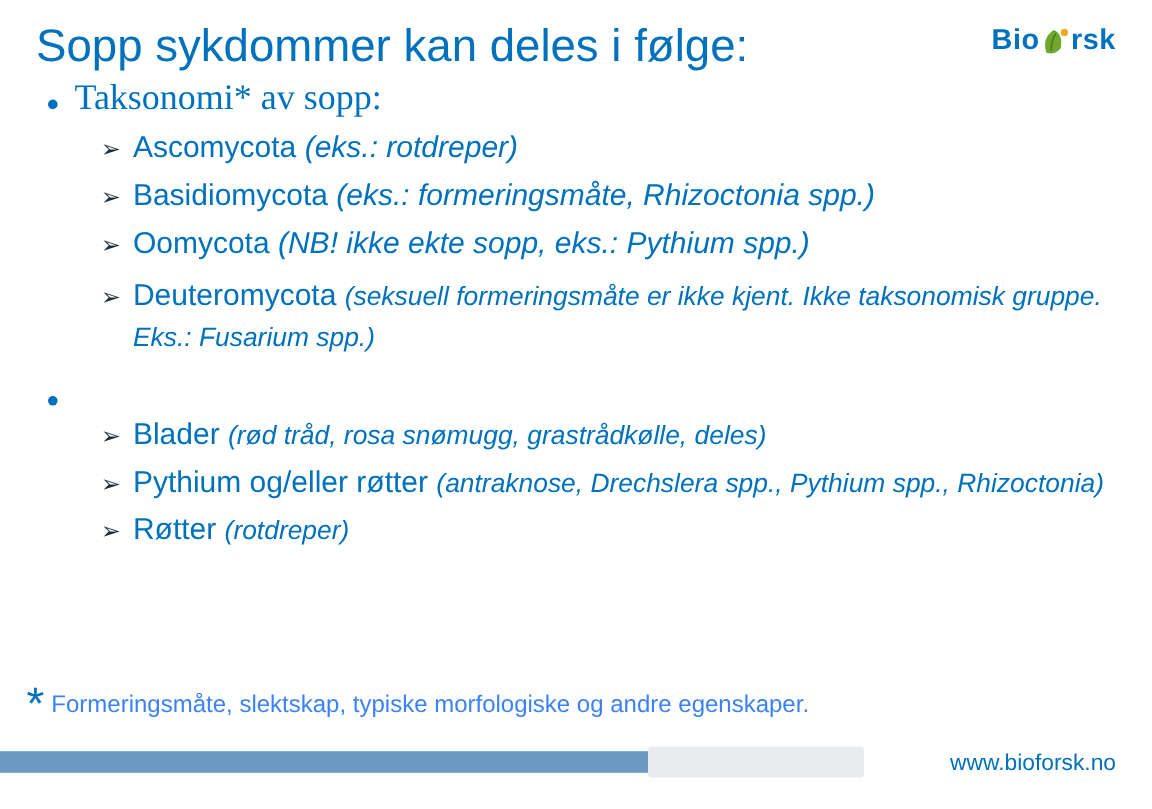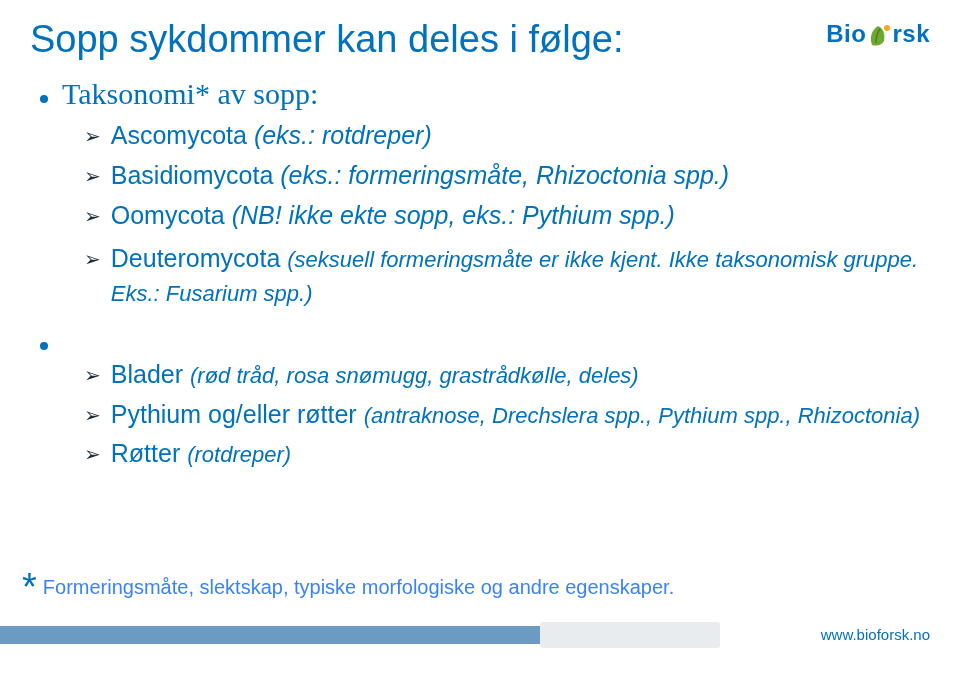"Sopp sykdommer kan deles i" .title { margin-bottom: 16px -> 4px }
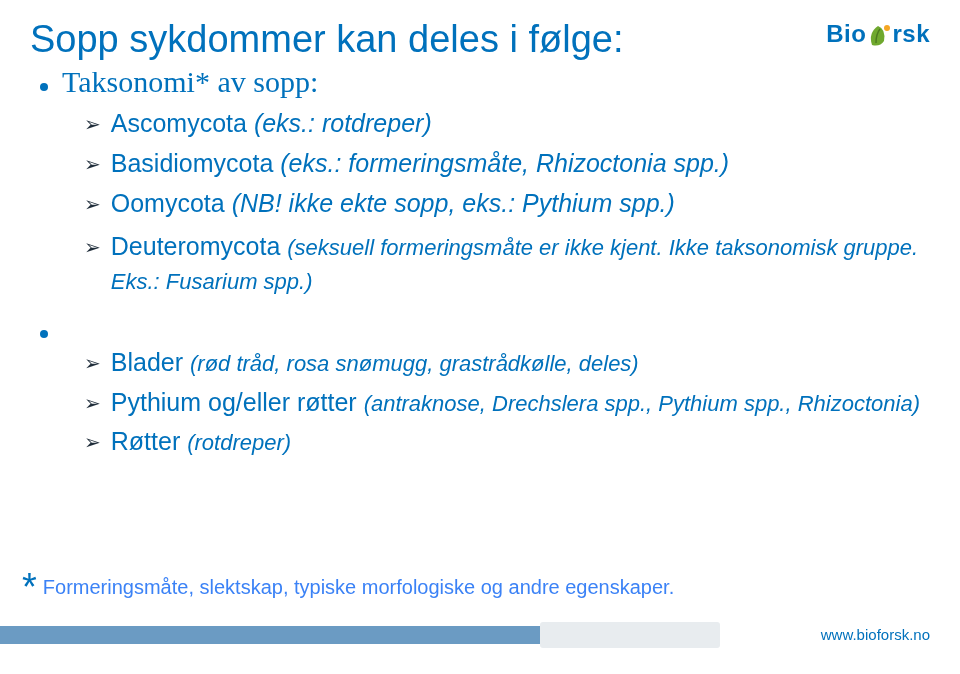"www.bioforsk.no" .bottom-bar .url { font-size: 15px -> 19px }
